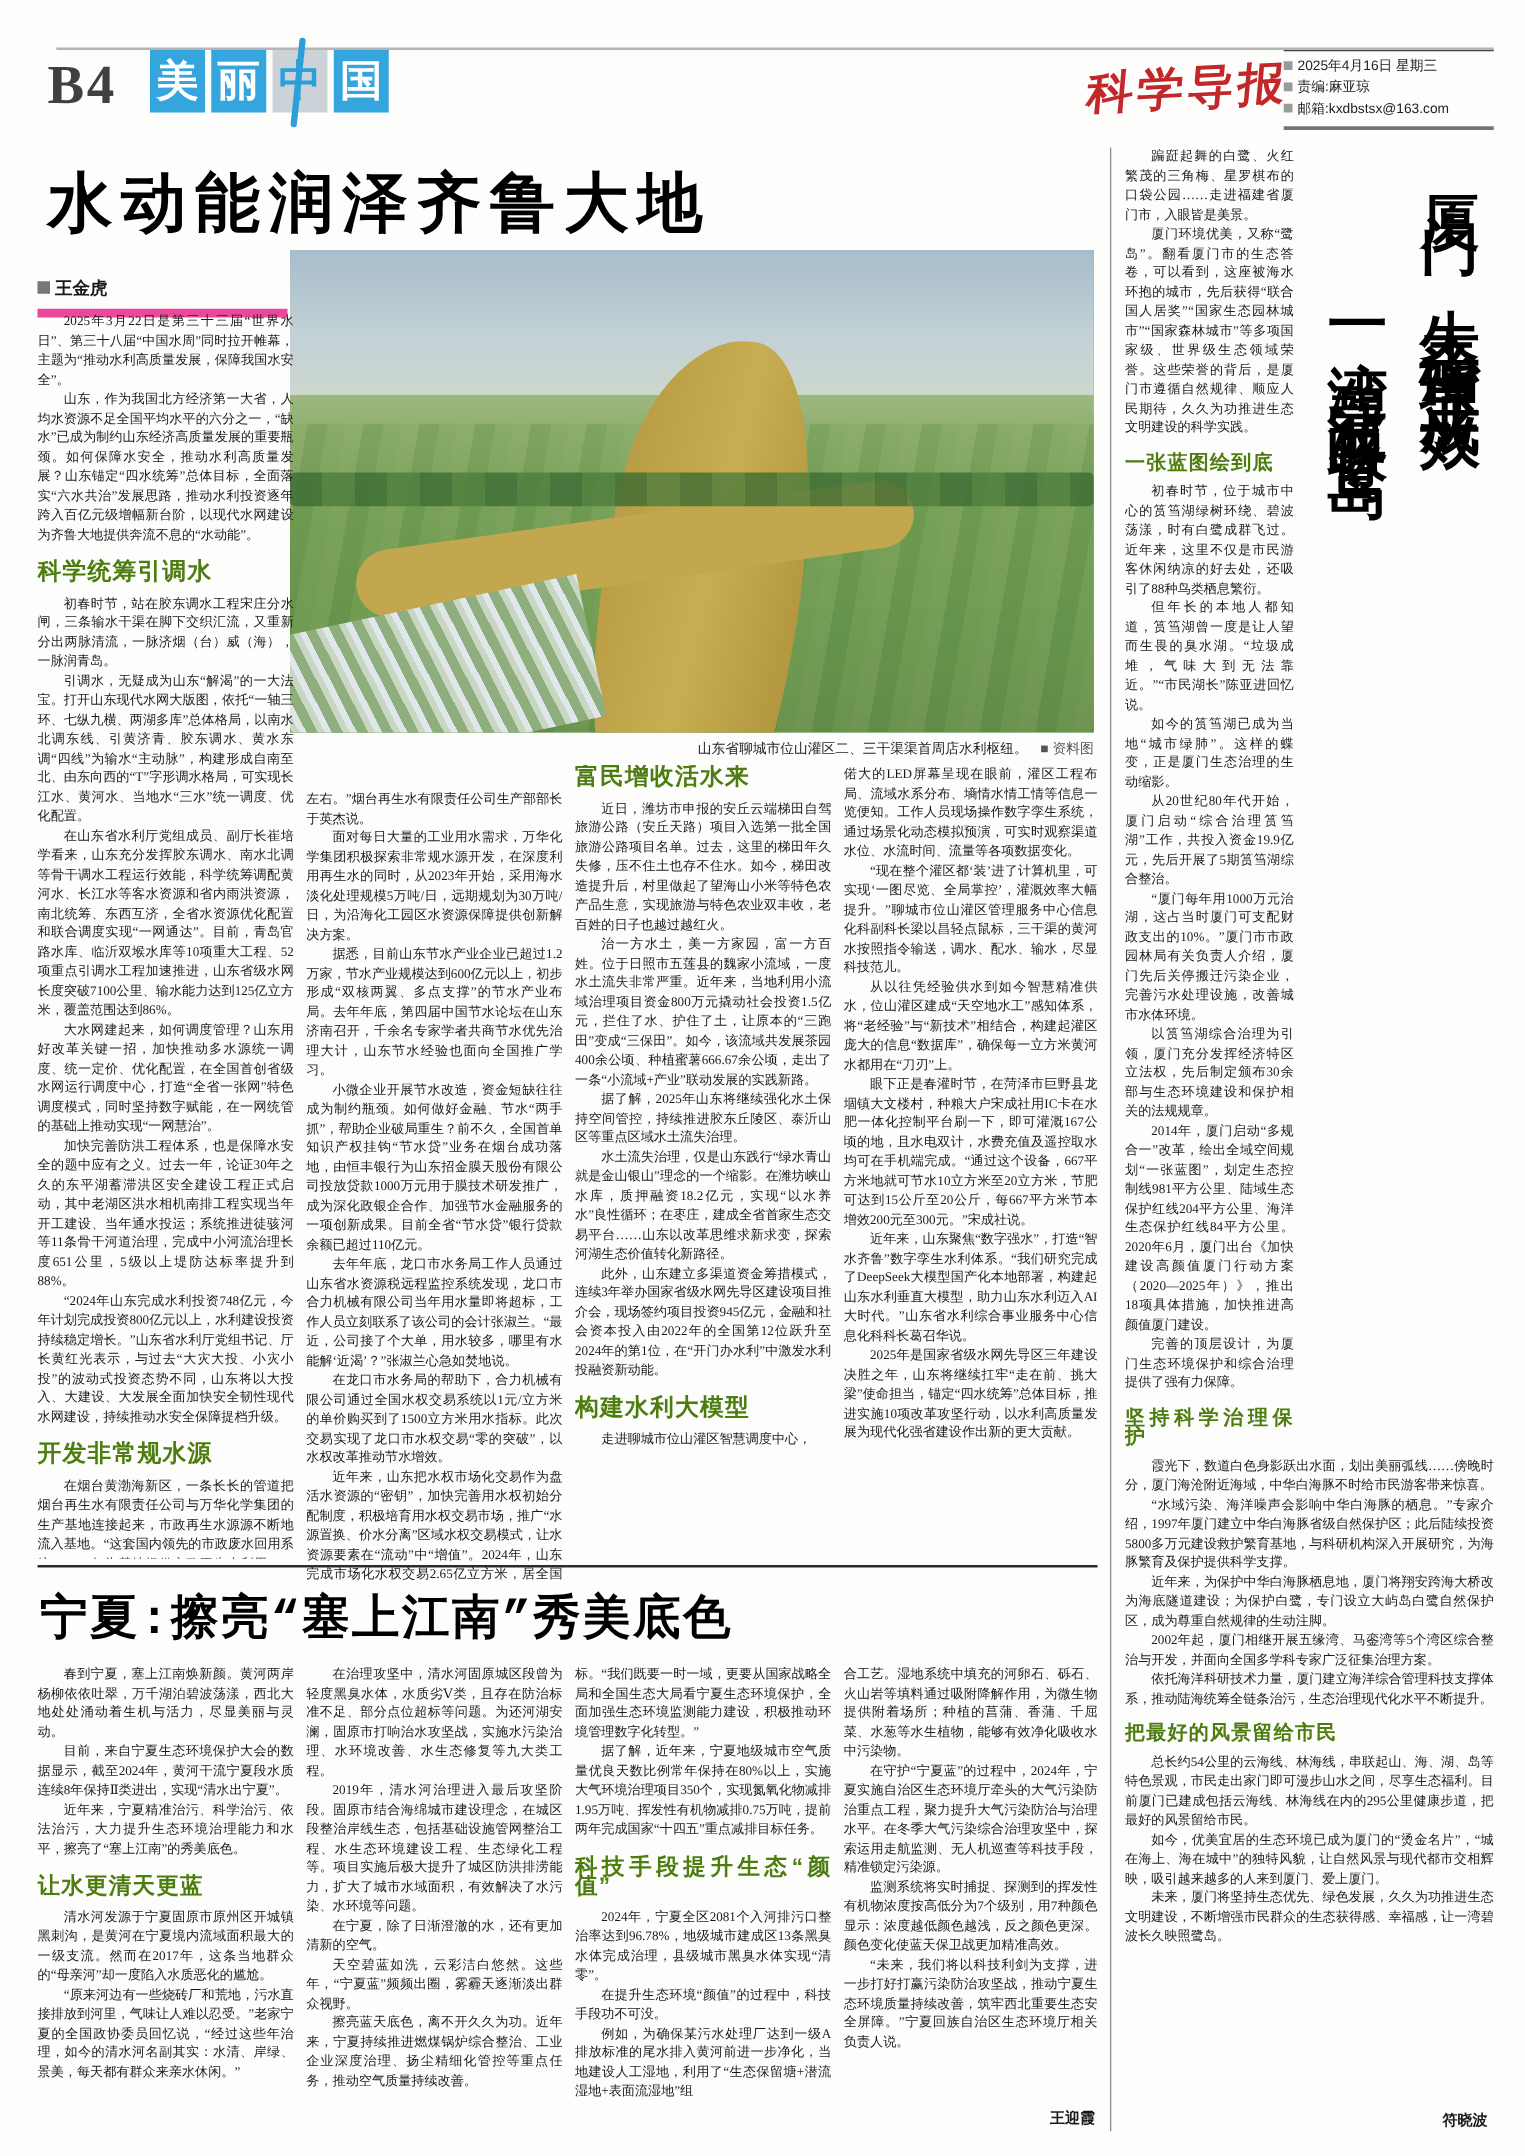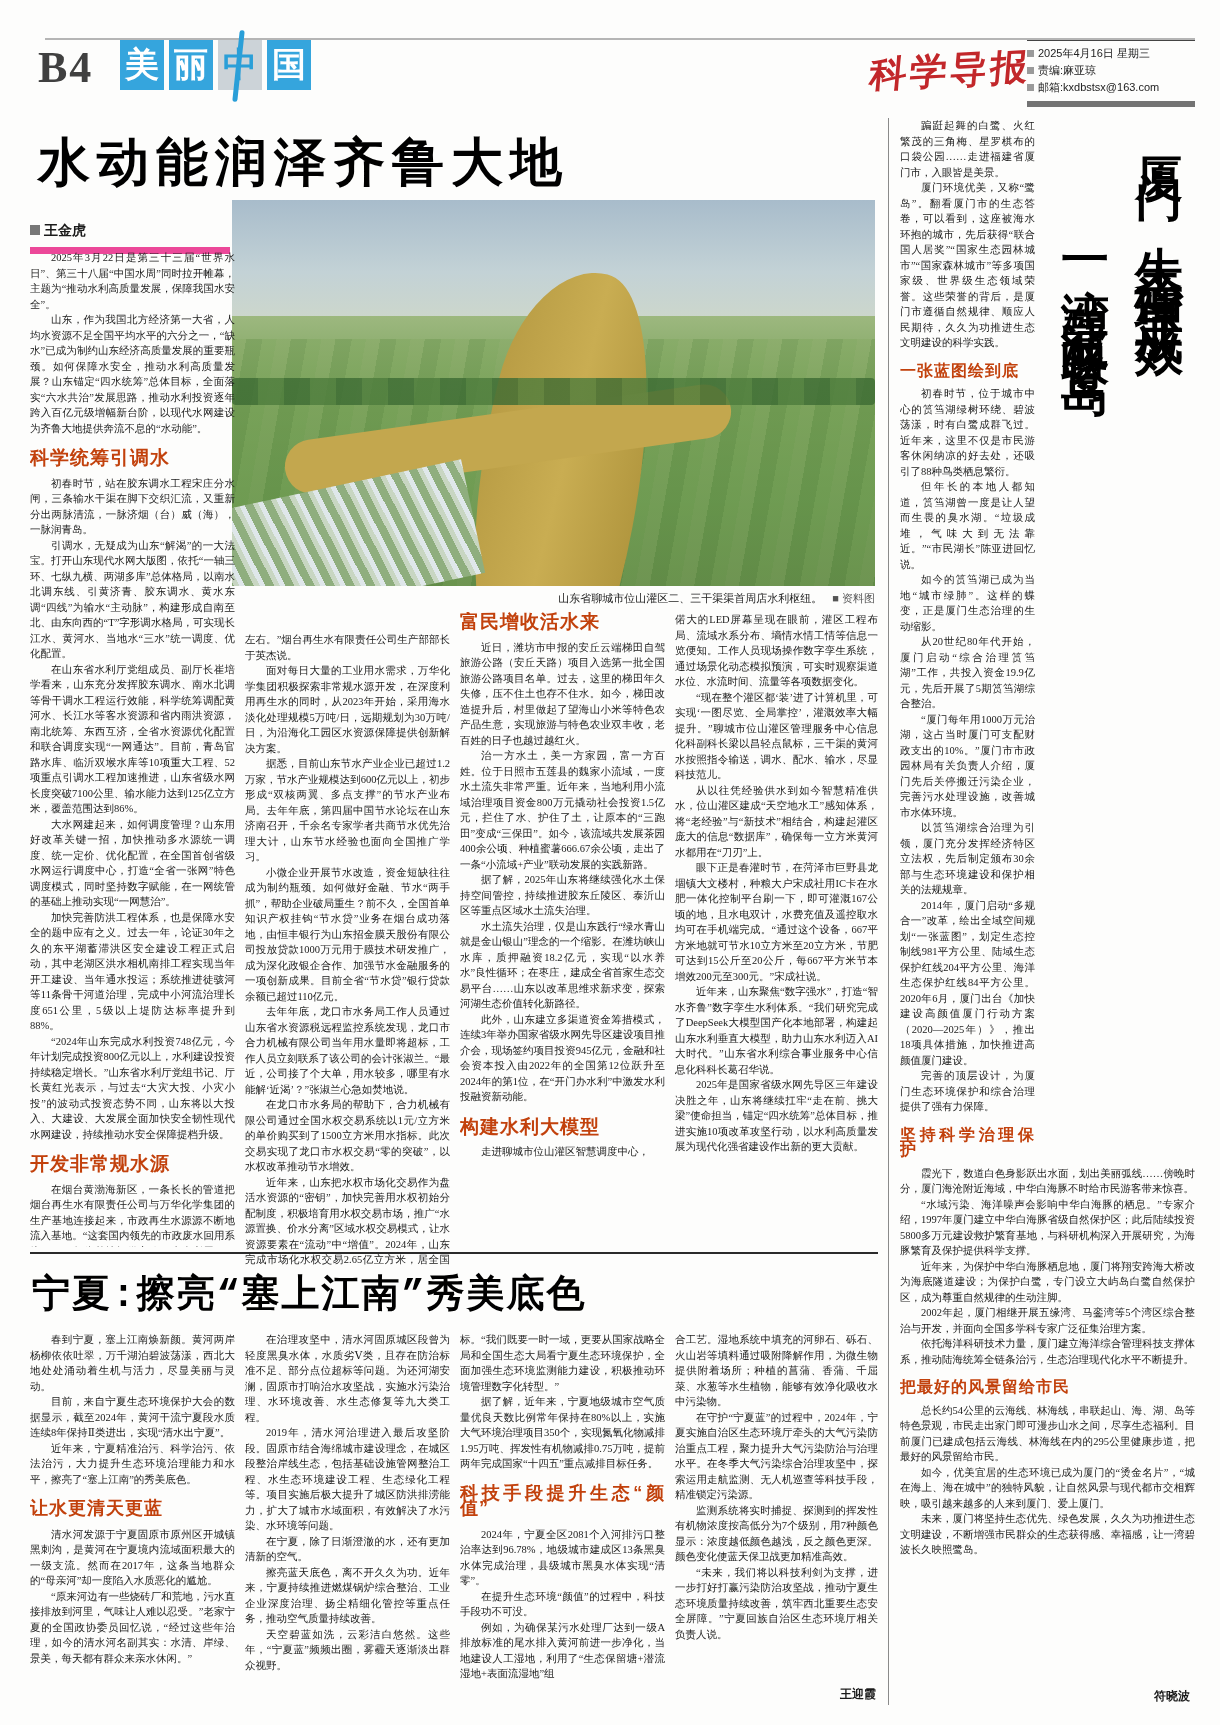"2025年4月16日 星期三" .pubinfo { border-bottom: 6px solid #737373 -> 3px solid #737373 }
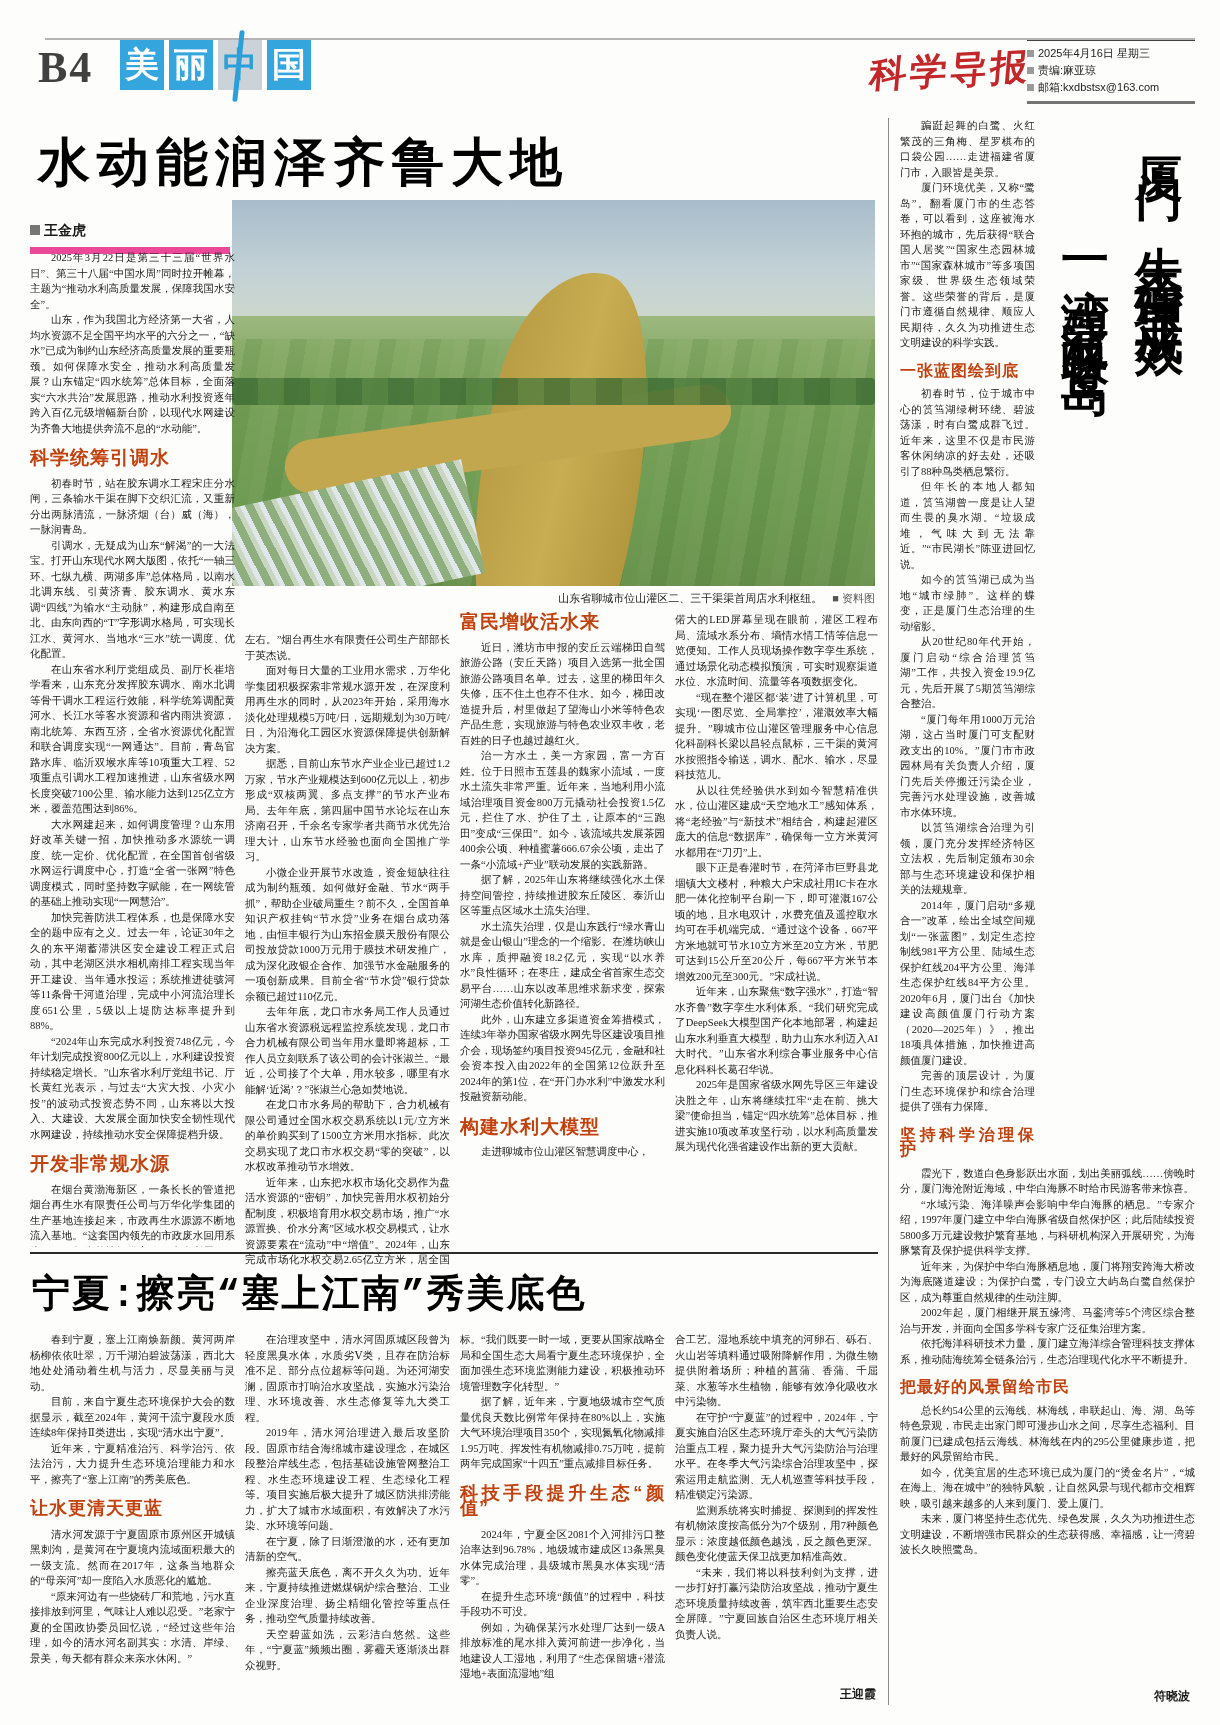"一张蓝图绘到底" .subhead { color: #c2410c -> #4d7c0f }
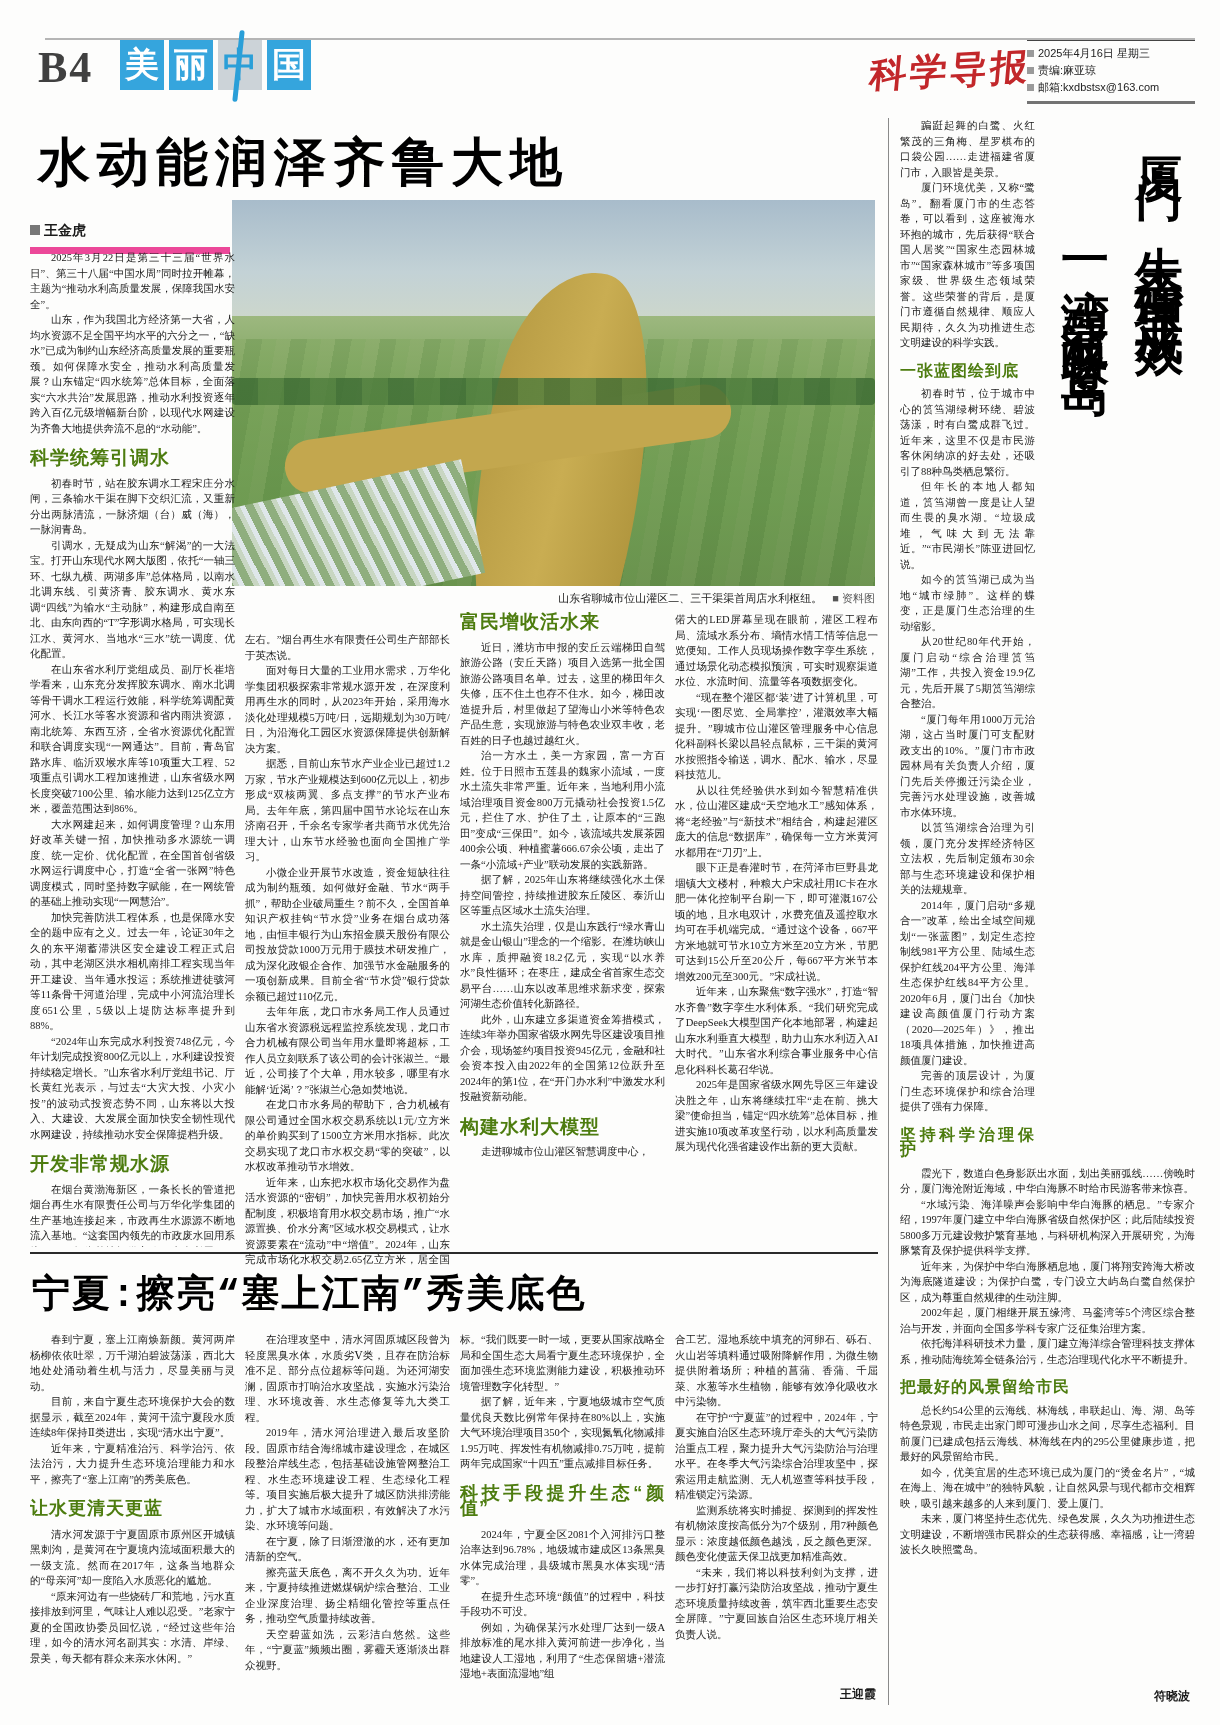"擦亮蓝天底色，离不开久久为功。近年来，宁夏持续推进燃煤锅炉综合整治、工业企业深度" p.para { order: before "天空碧蓝如洗，云彩洁白悠然。这些年，“宁夏蓝”频频出圈，雾霾天逐渐淡出群众视野。" -> after "天空碧蓝如洗，云彩洁白悠然。这些年，“宁夏蓝”频频出圈，雾霾天逐渐淡出群众视野。" }
